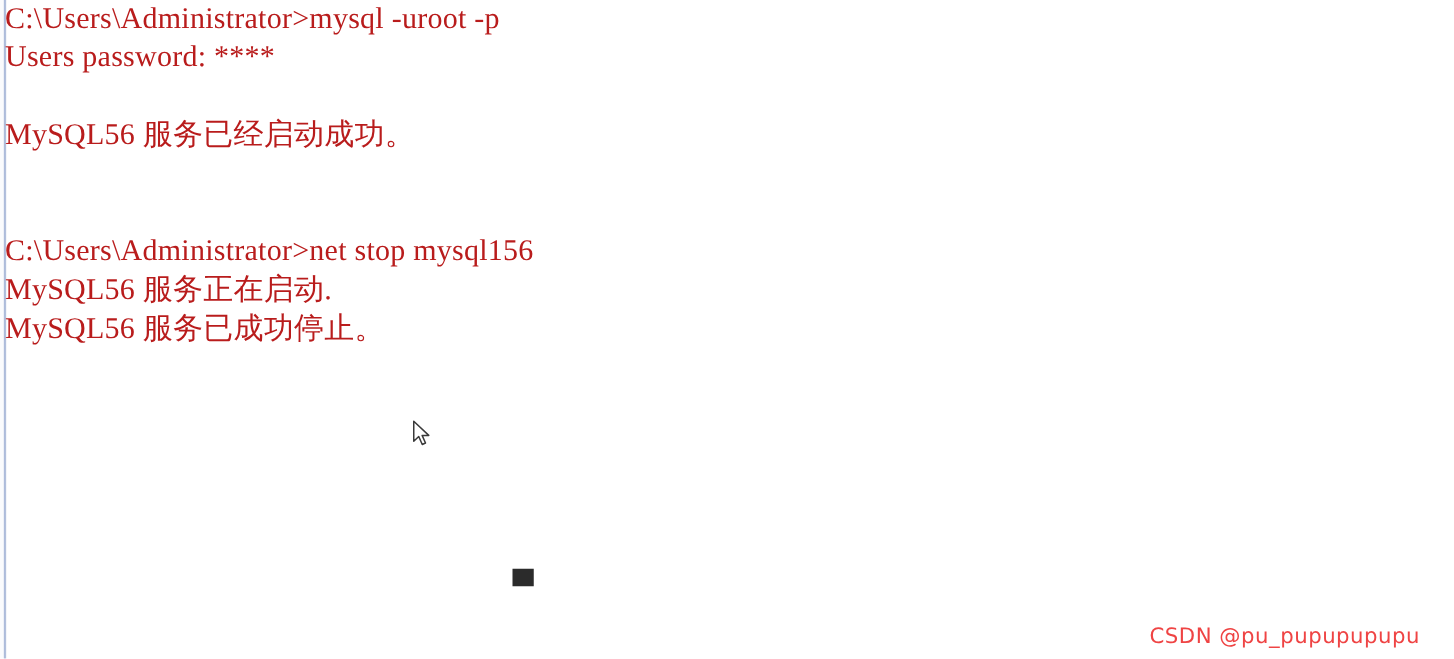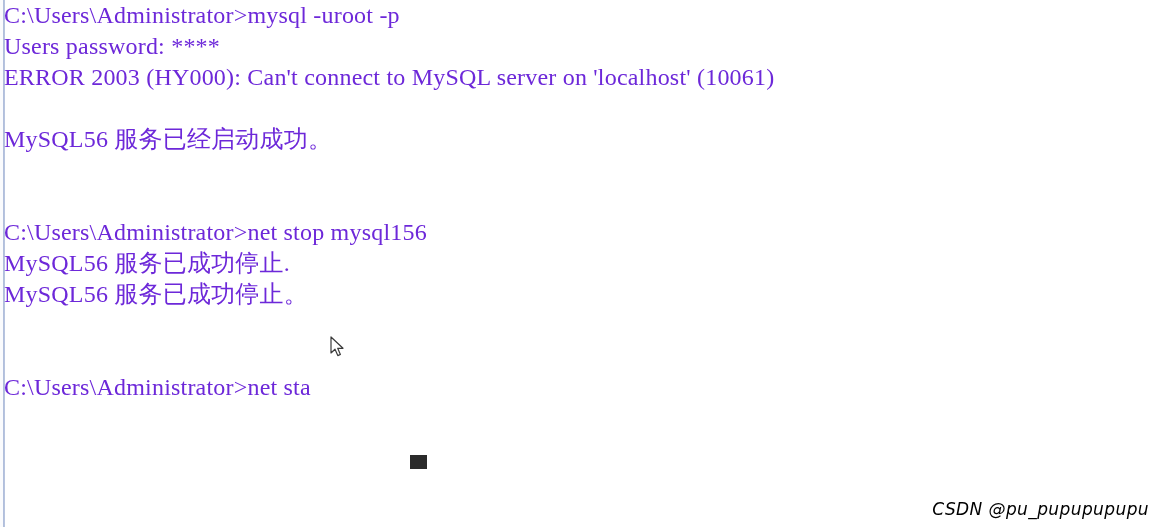"C:\Users\Administrator>mysql -uroot -p" .line { color: #6d28d9 -> #b91c1c }
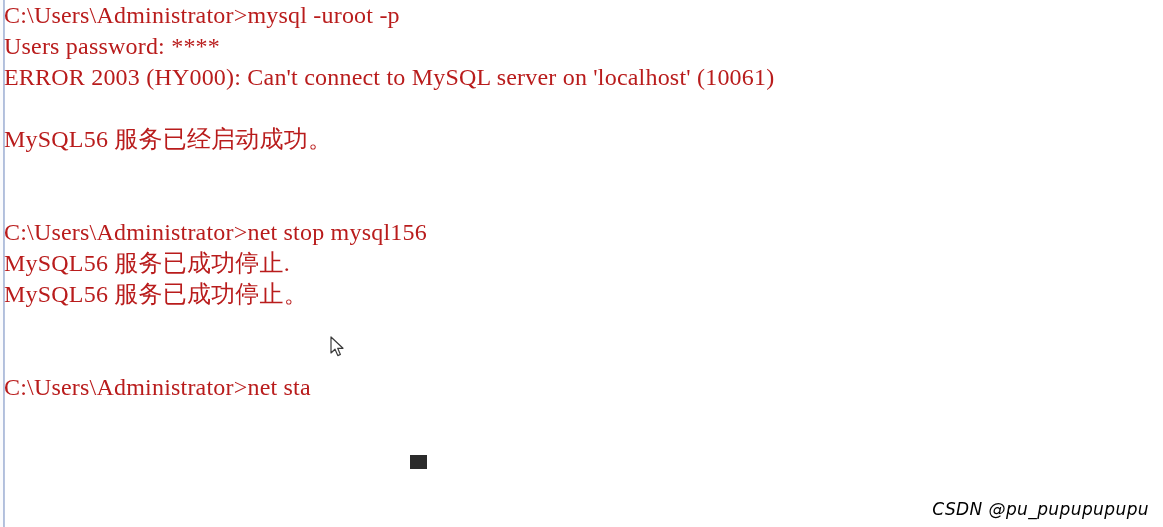"ERROR 2003 (HY000): Can't connect" div.line { html: <div>ERROR 2003 (HY000): Can't connect to MySQL server on 'localhost' (10061)</div> -> none }
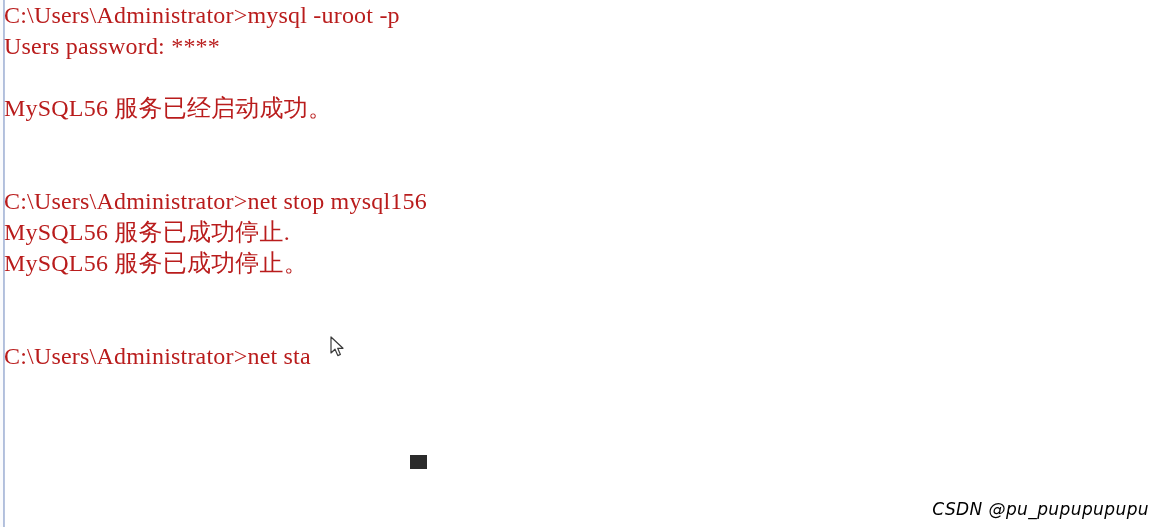"MySQL56 服务已成功停止." div.line { text: 已成功停止 -> 正在启动 }
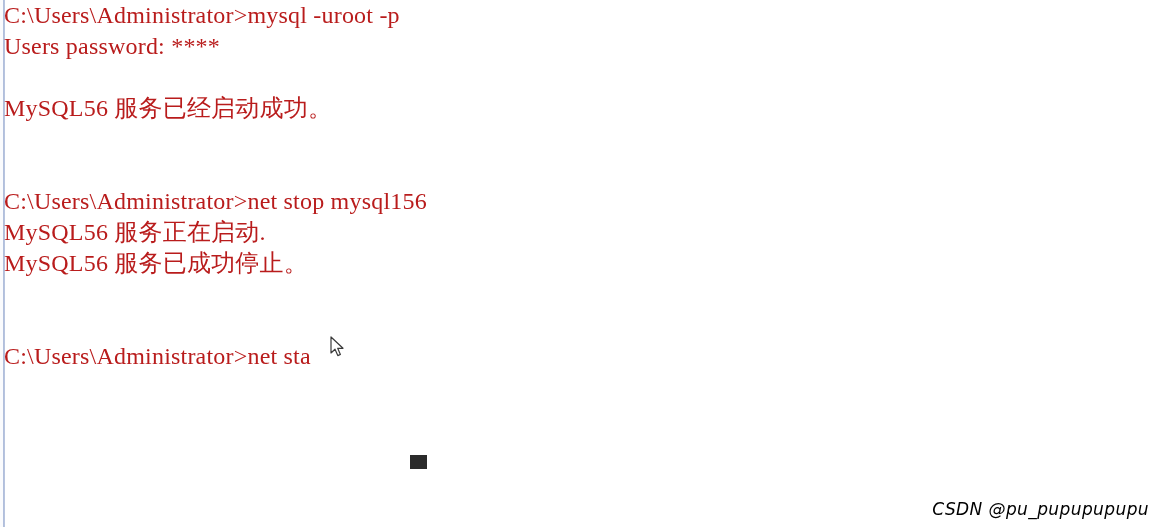"C:\Users\Administrator>net sta" div.line { html: <div>C:\Users\Administrator&gt;net sta</div> -> none }
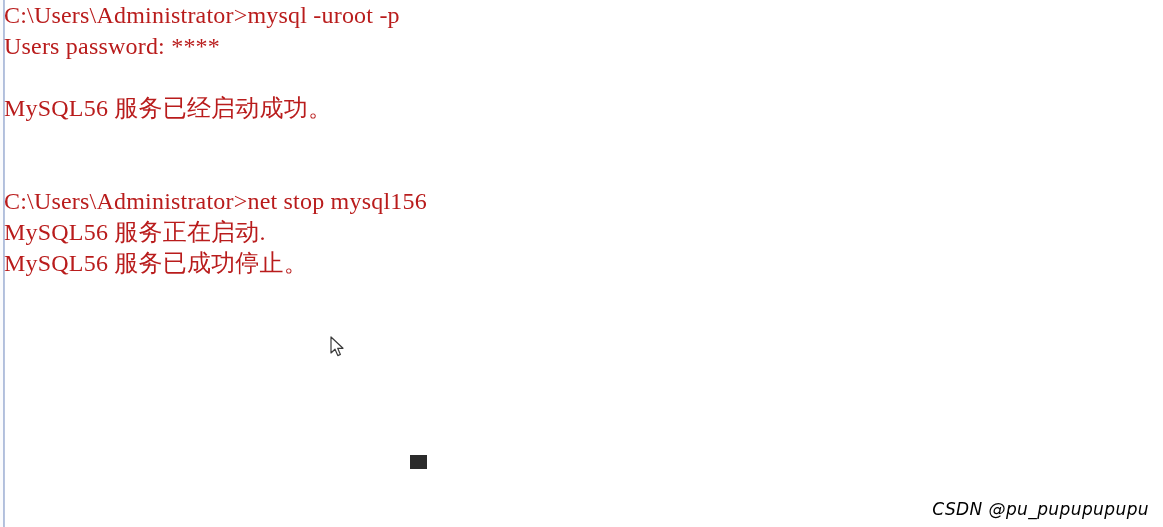"CSDN @pu_pupupupupu" .watermark { color: #000000 -> #ef4444; font-style: italic -> none; right: 14px -> 27px }
